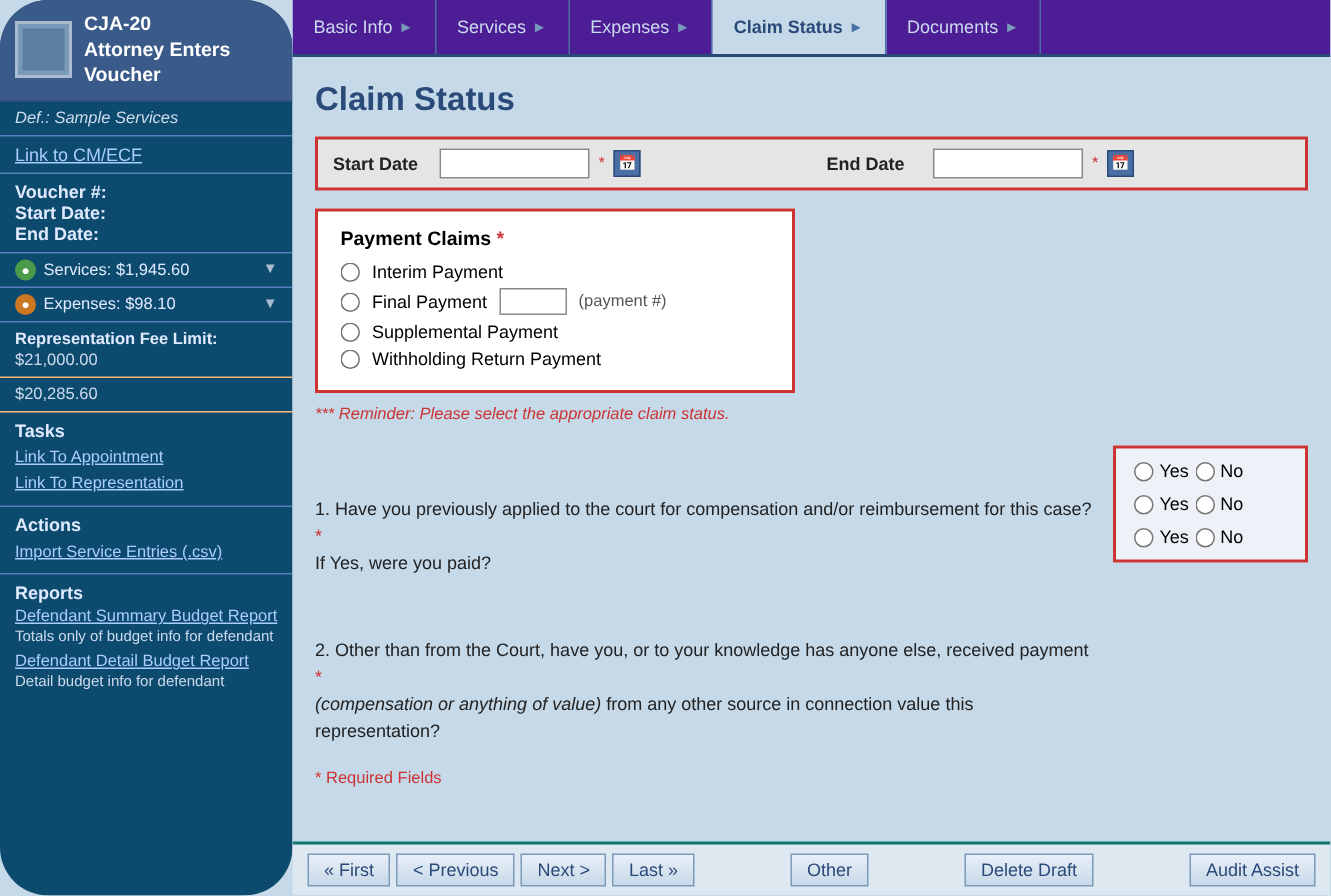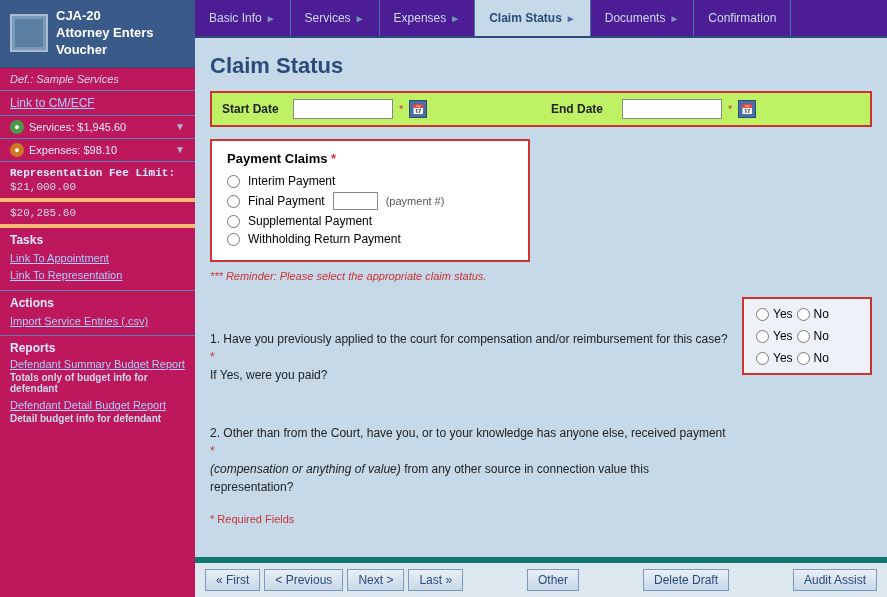"CJA-20" .sidebar { background: #be185d -> #0c4a6e; border-radius: none -> 32px }
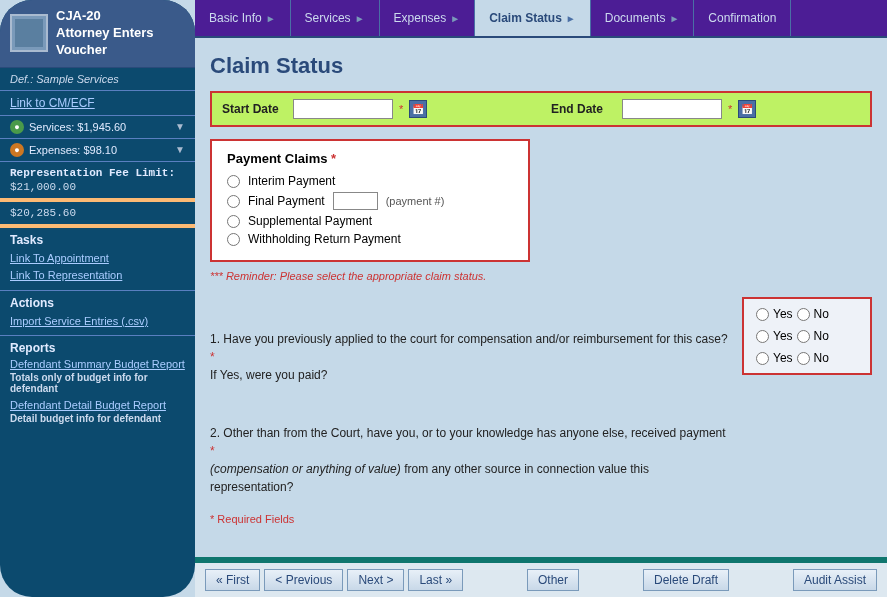"Confirmation" div.nav-tab { html: <div> <span>Confirmation</span> </div> -> none }
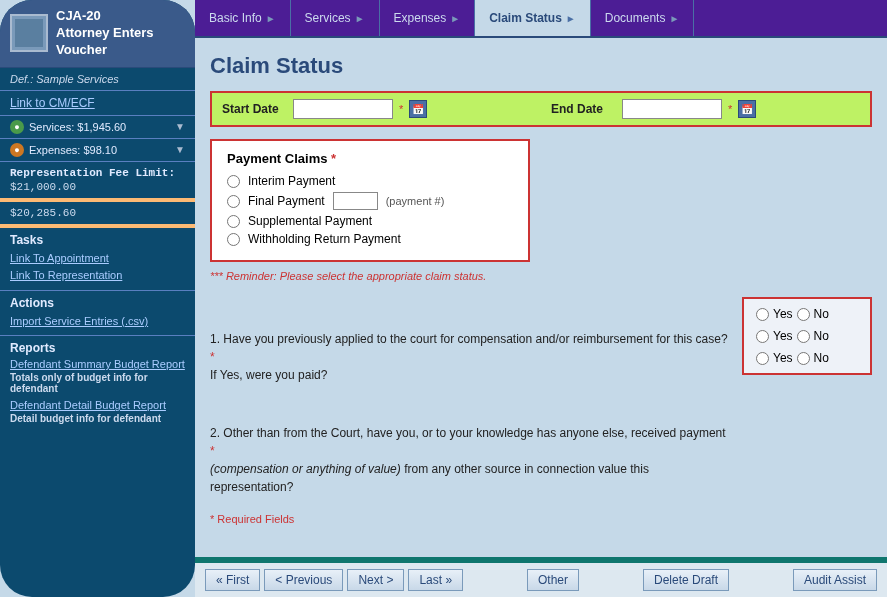"Start Date" .date-row { background: #bef264 -> #e5e5e5 }
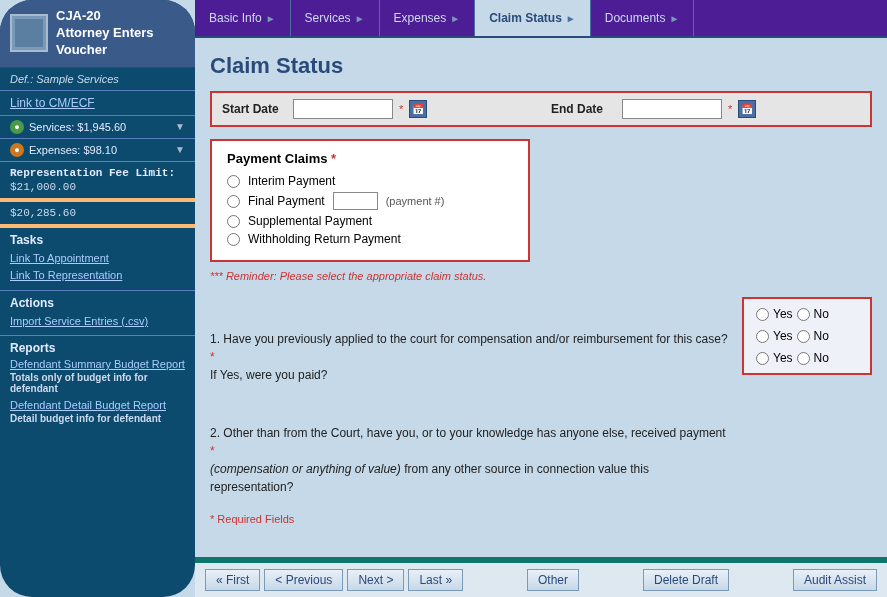"Voucher #:" div.sidebar-info { html: none -> <div> <div>Voucher #:</div> <div>Start Date:</div> <div>End Date:</div> </div> }
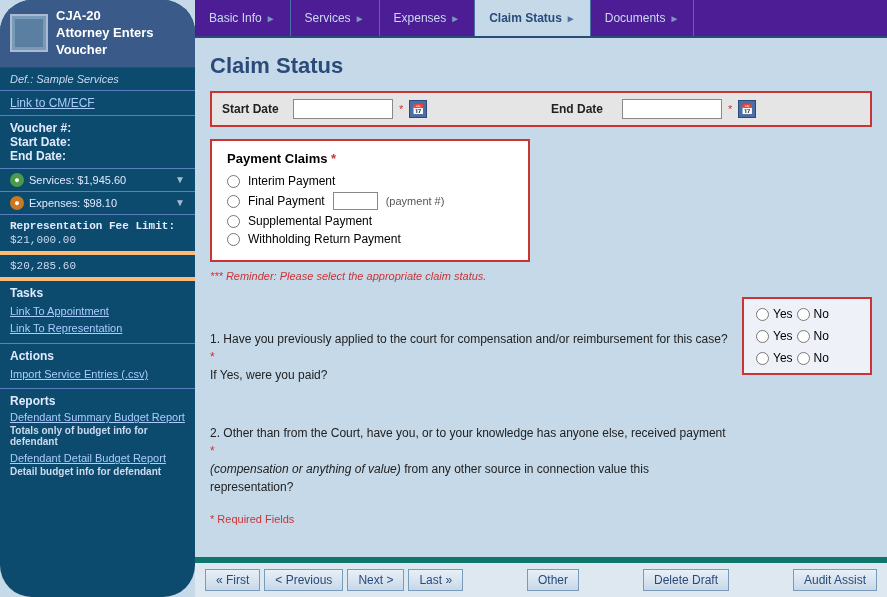"Representation Fee Limit:" .sidebar-rep { border-bottom: 4px solid #fdba74 -> 1px solid #fdba74; font-family: Liberation Mono, monospace -> none }
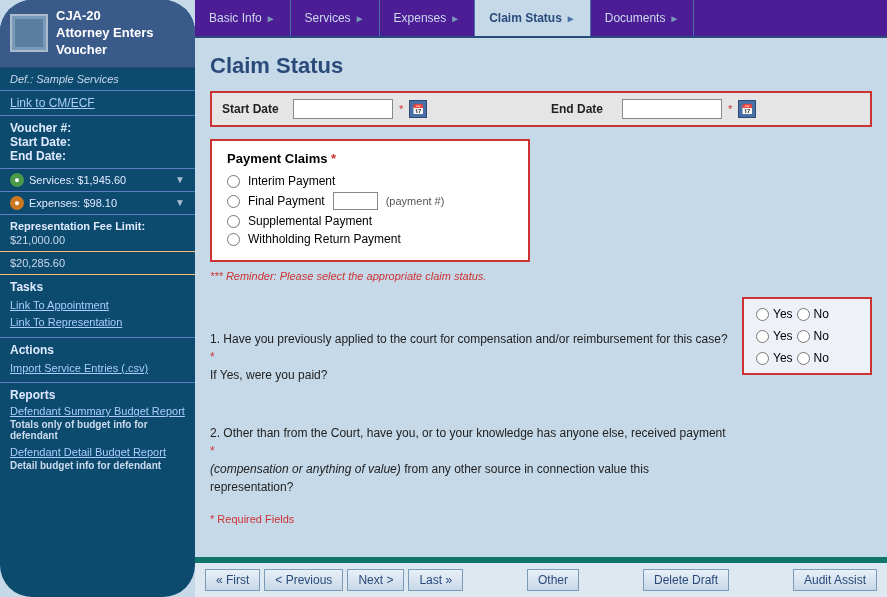"Totals only of budget info" .report-desc { font-weight: bold -> none }
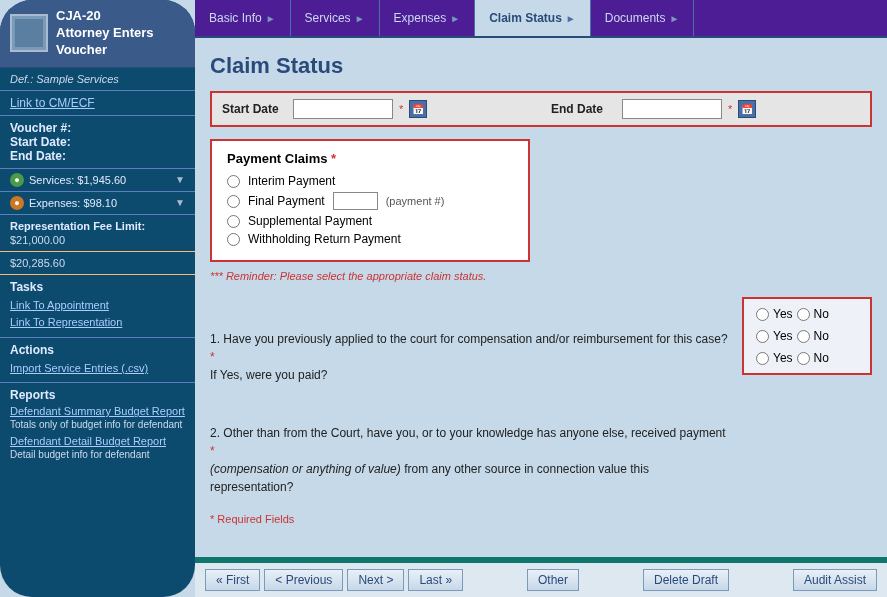"« First" .bottom-toolbar { border-top: 6px solid #0f766e -> 2px solid #0f766e }
